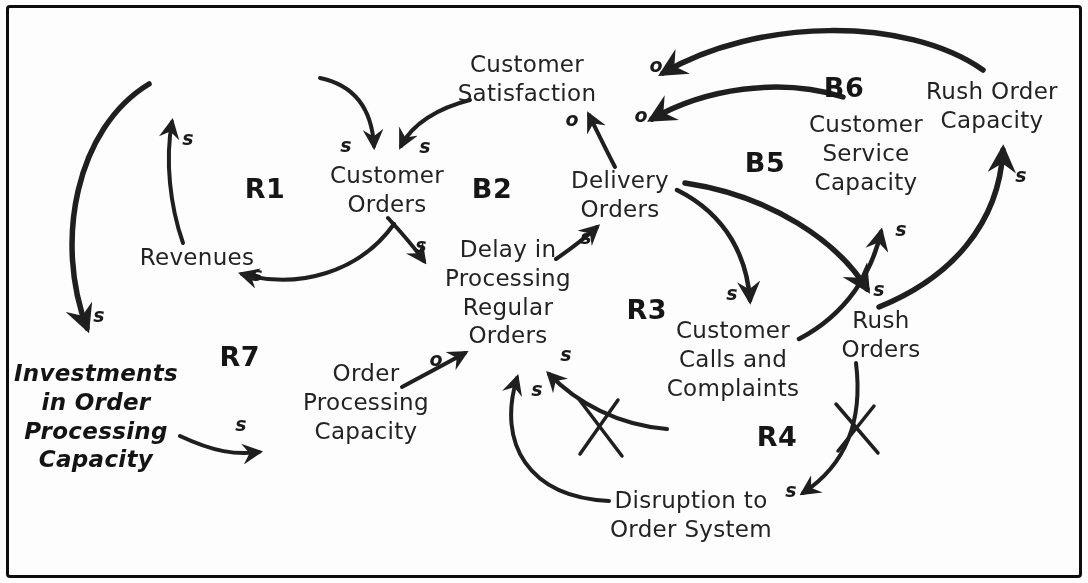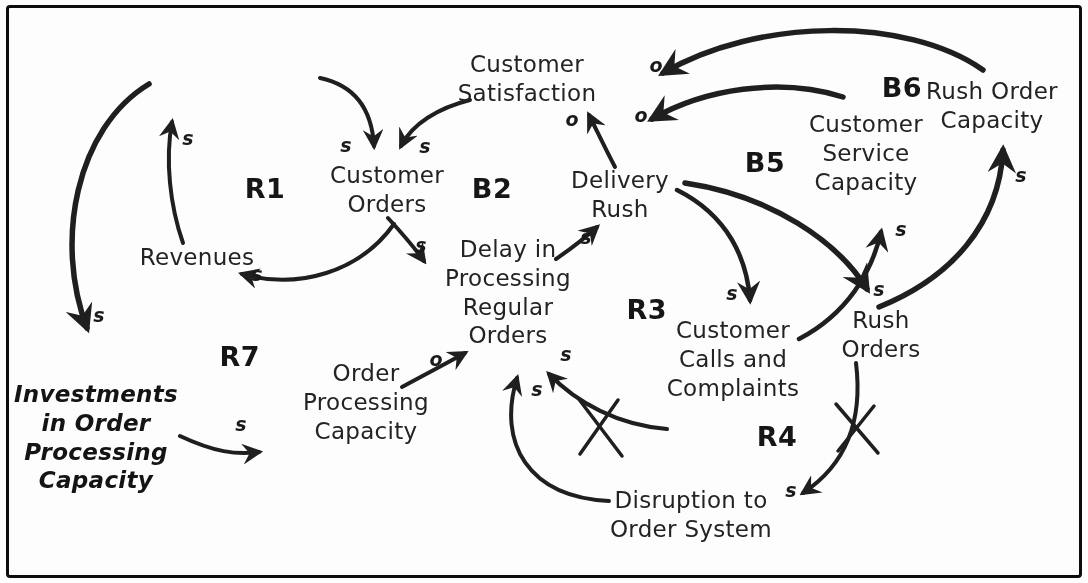"B6" div.loop-label { left: 862px -> 814px; text-align: right -> none }
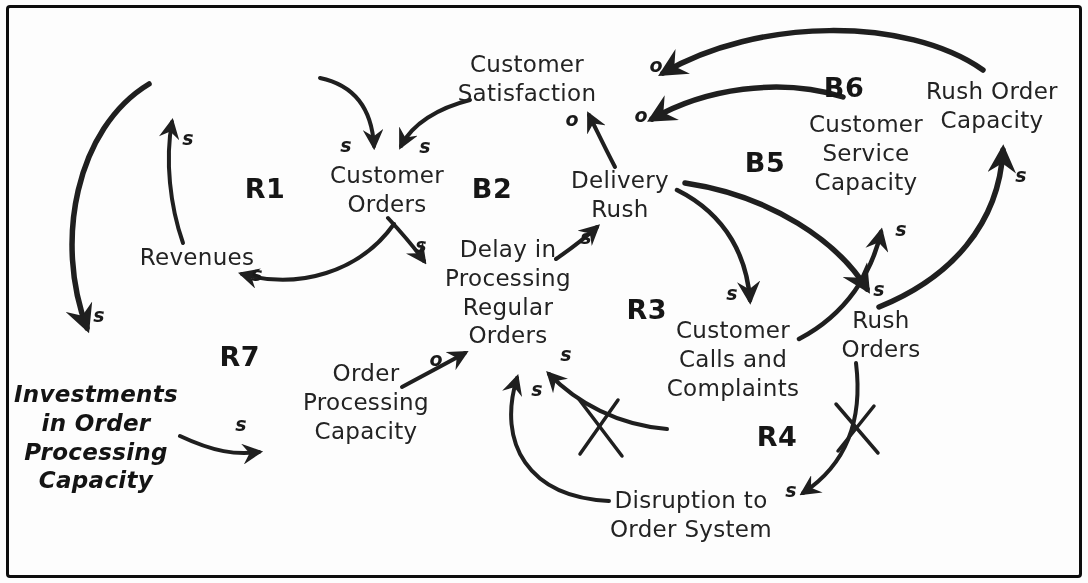"Delivery" div.node { text: Rush -> Orders }
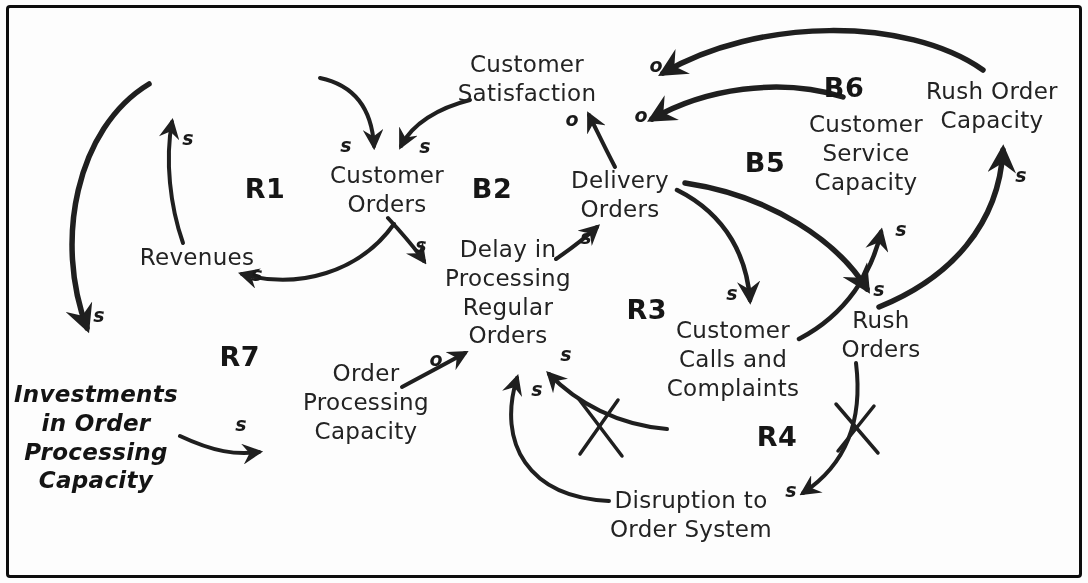"Investments" div.node { top: 380px -> 359px }
